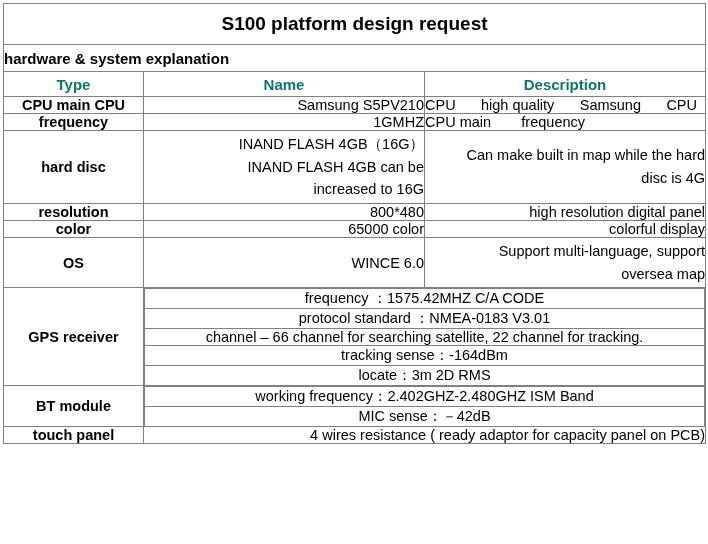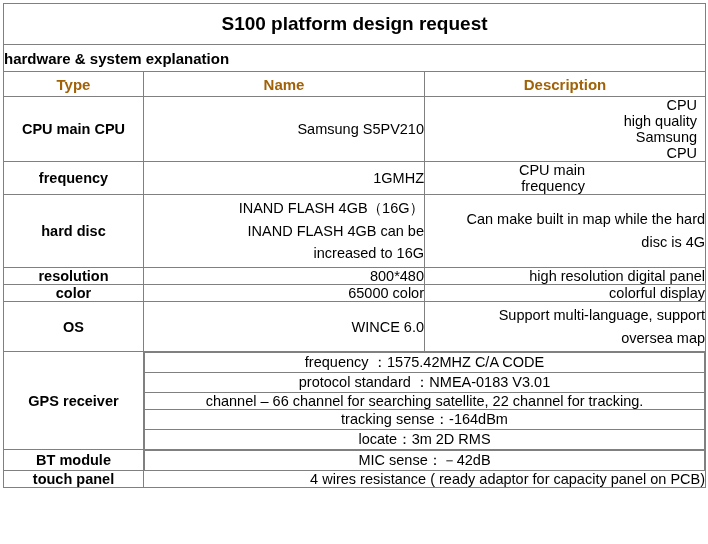"Type" .hdr { color: #a16207 -> #0f766e }
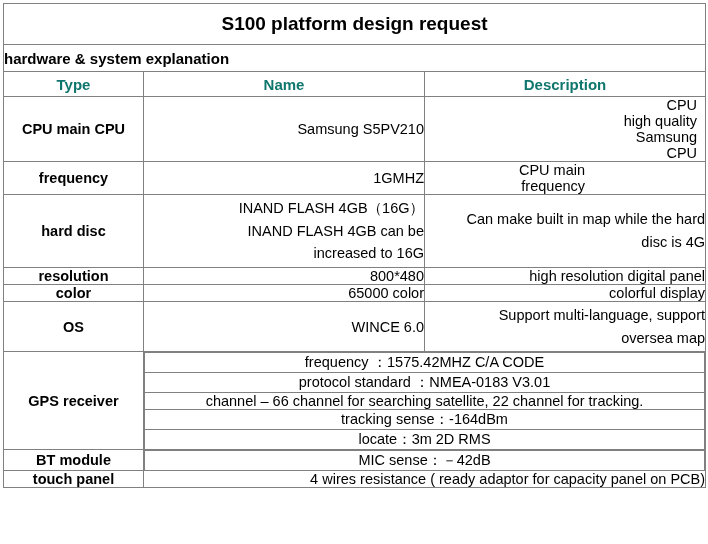"CPU" .justify-row { flex-direction: column -> none }
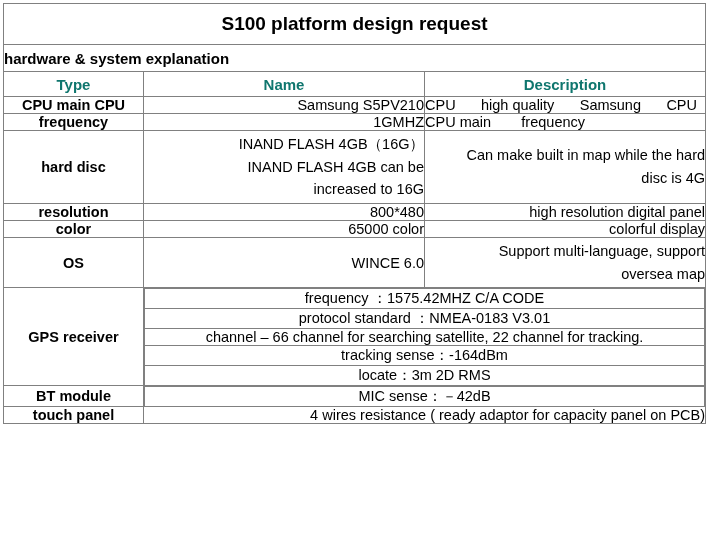"working frequency：2.402GHZ-2.480GHZ ISM" tr { html: none -> <tr> <td>working frequency：2.402GHZ-2.480GHZ ISM Band</td> </tr> }
